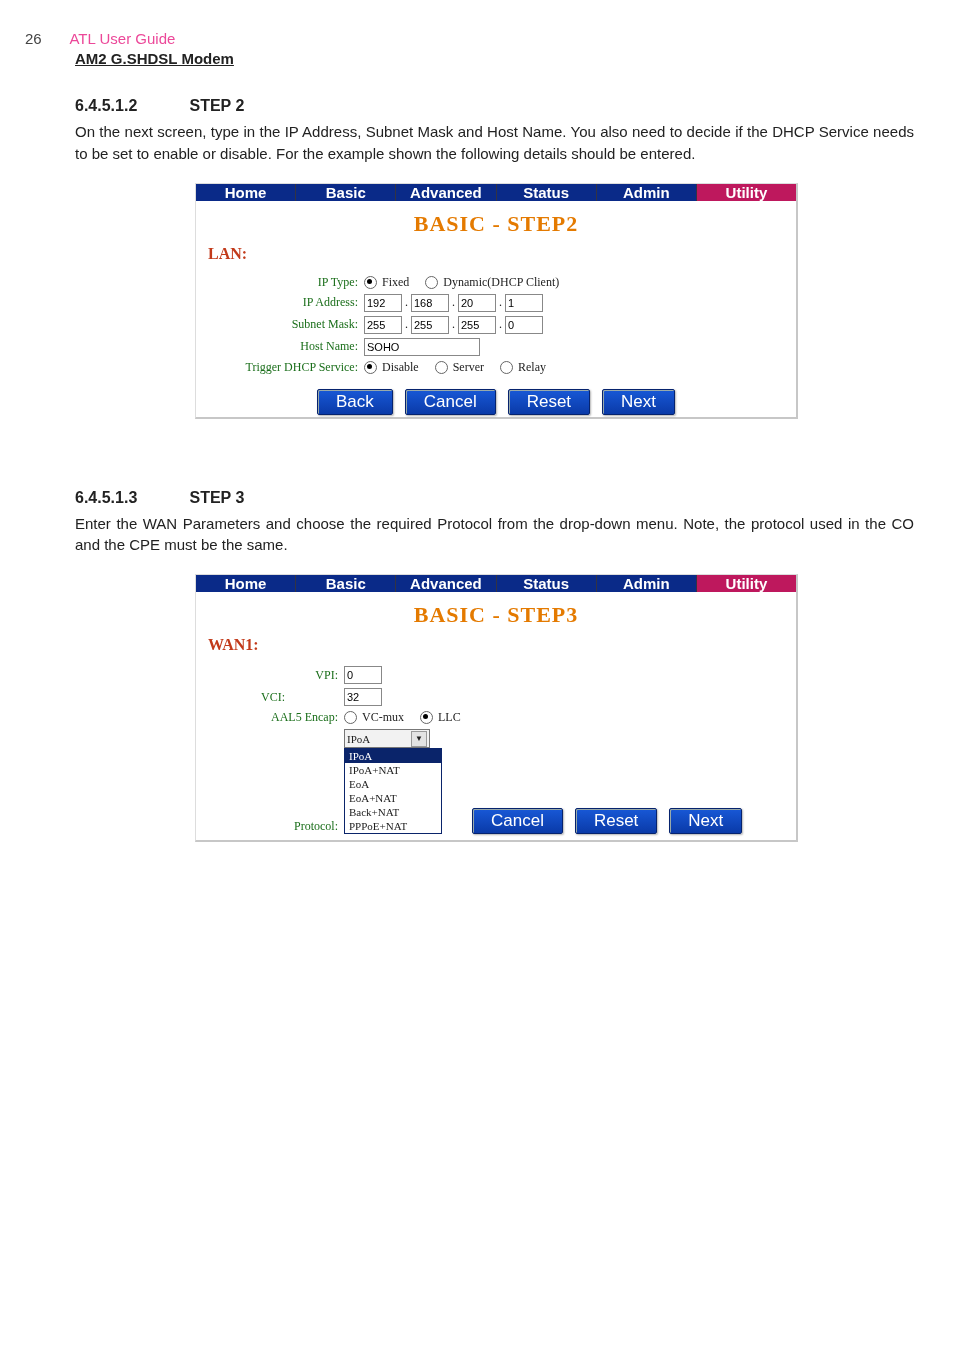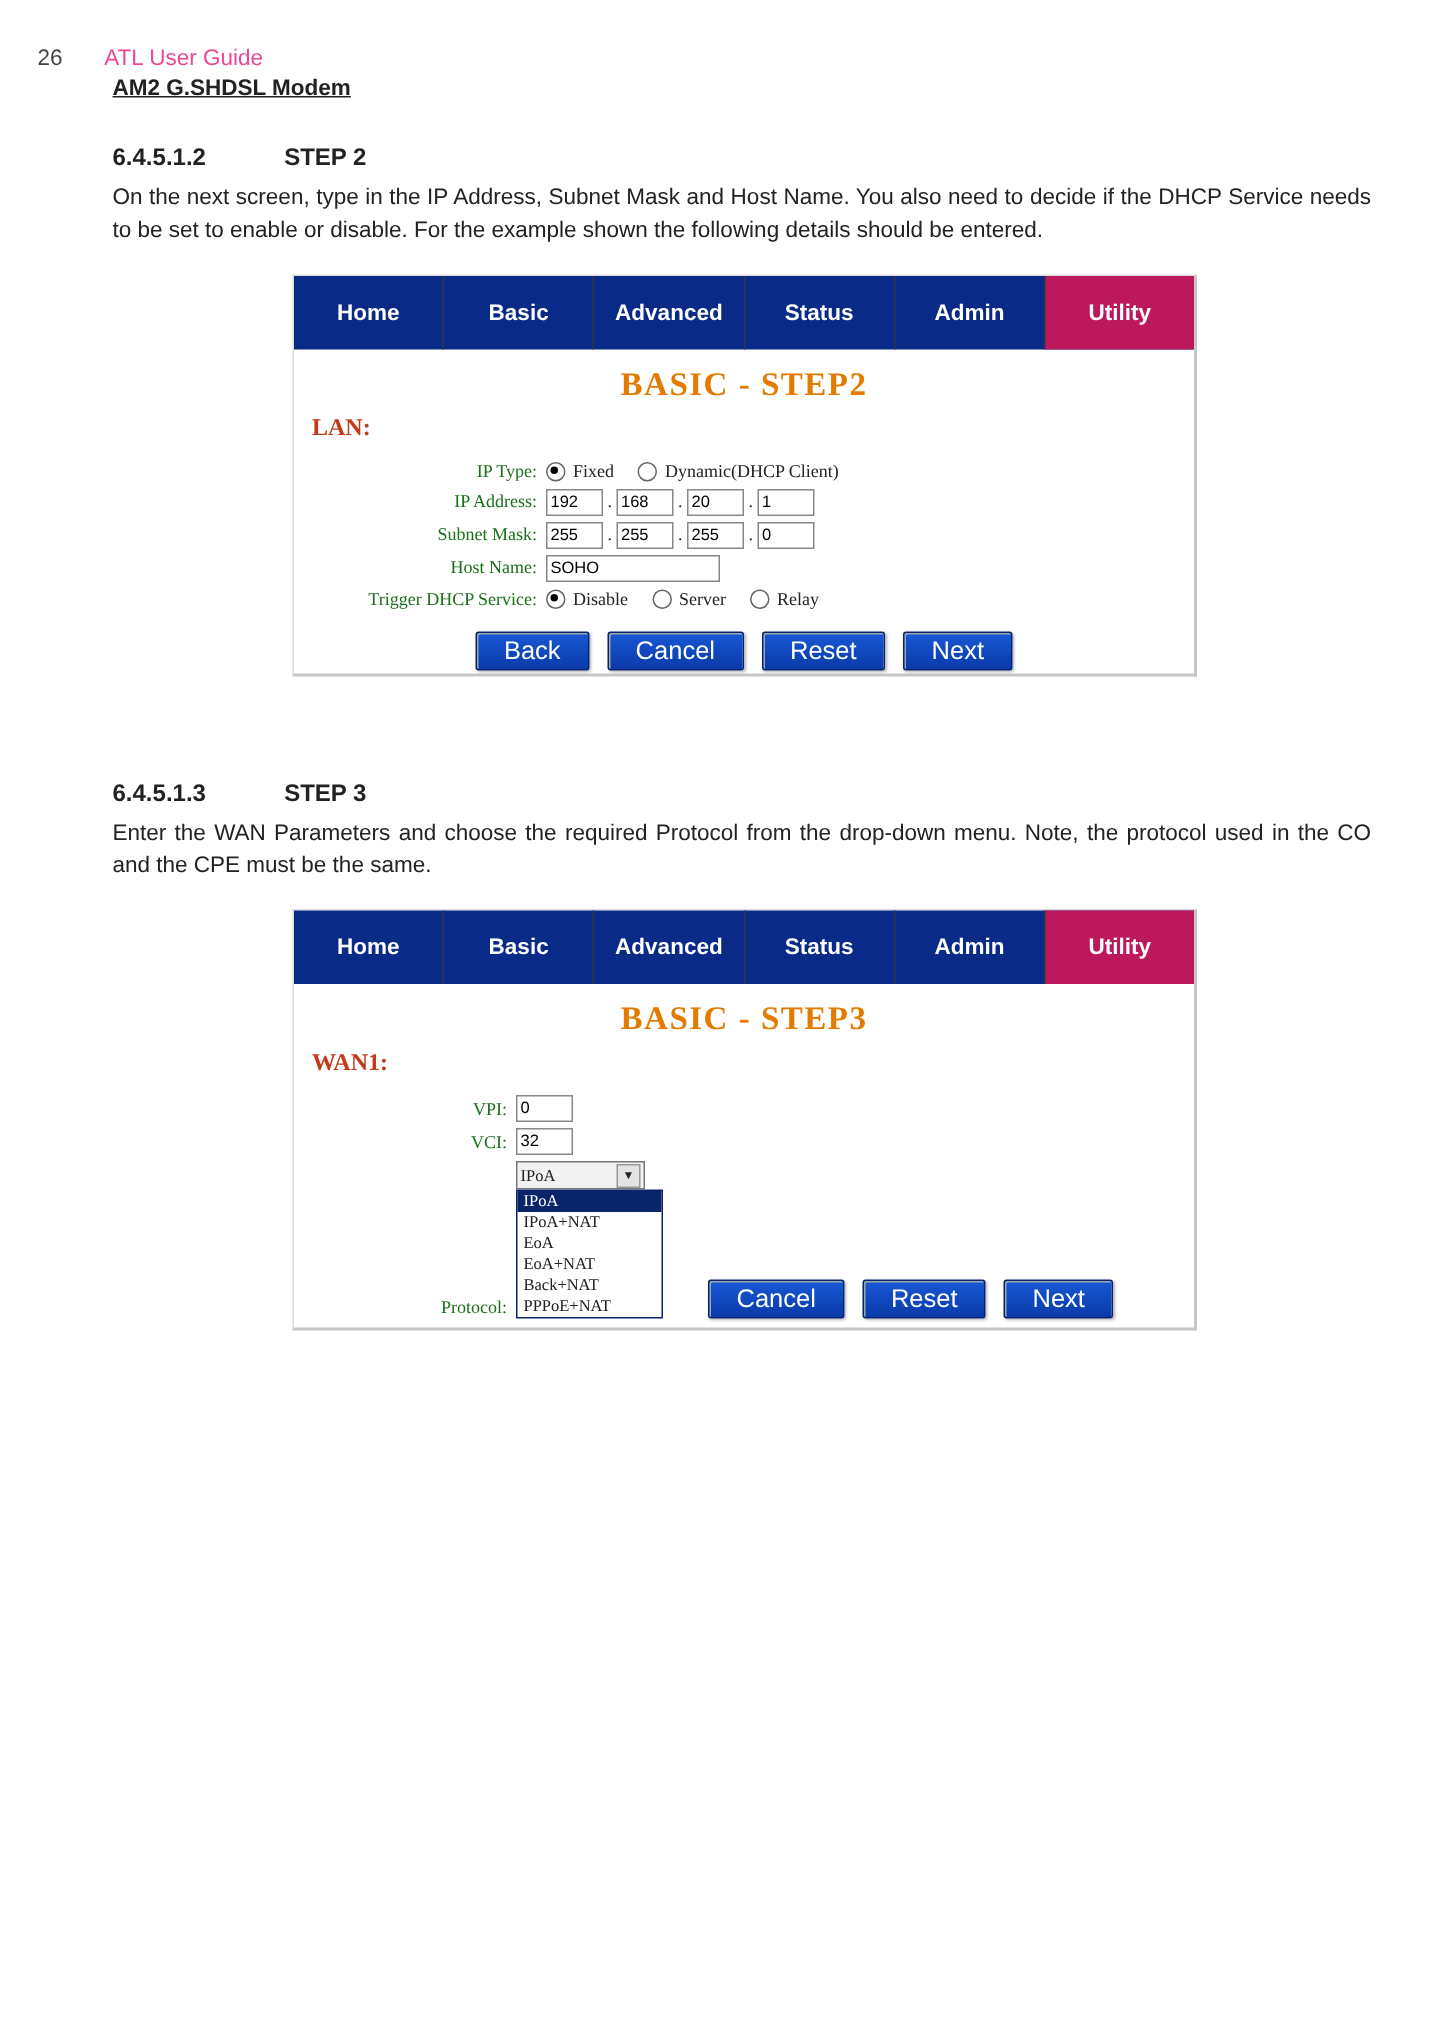"Home" .tabs div { padding: 16px 0 -> 0 0 }
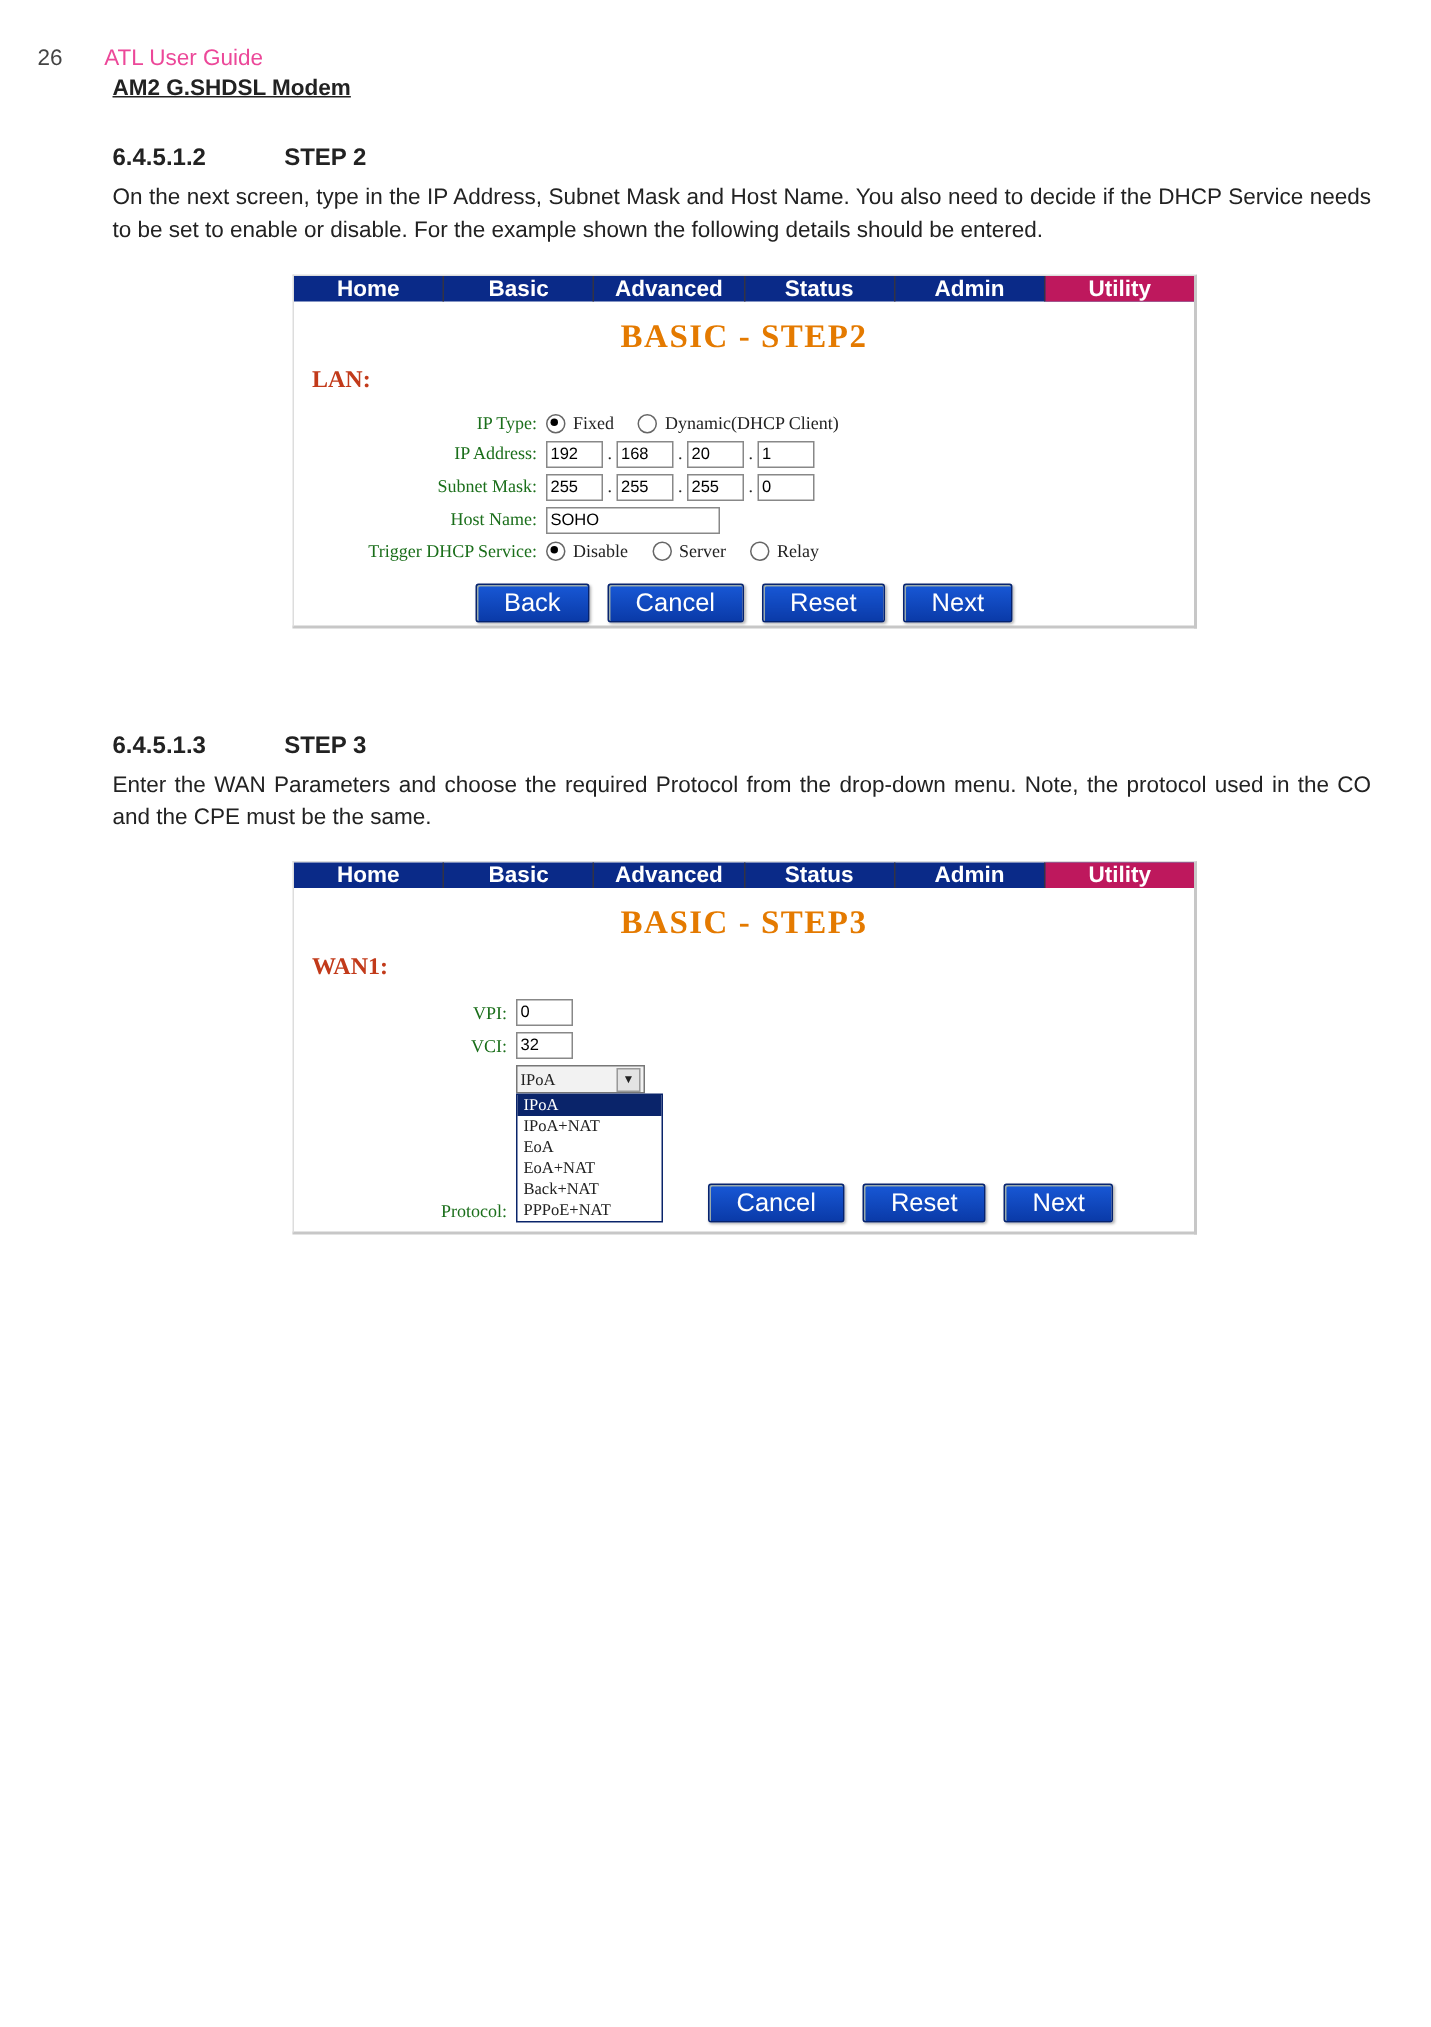"VCI:" div.flabel { text-align: none -> center }
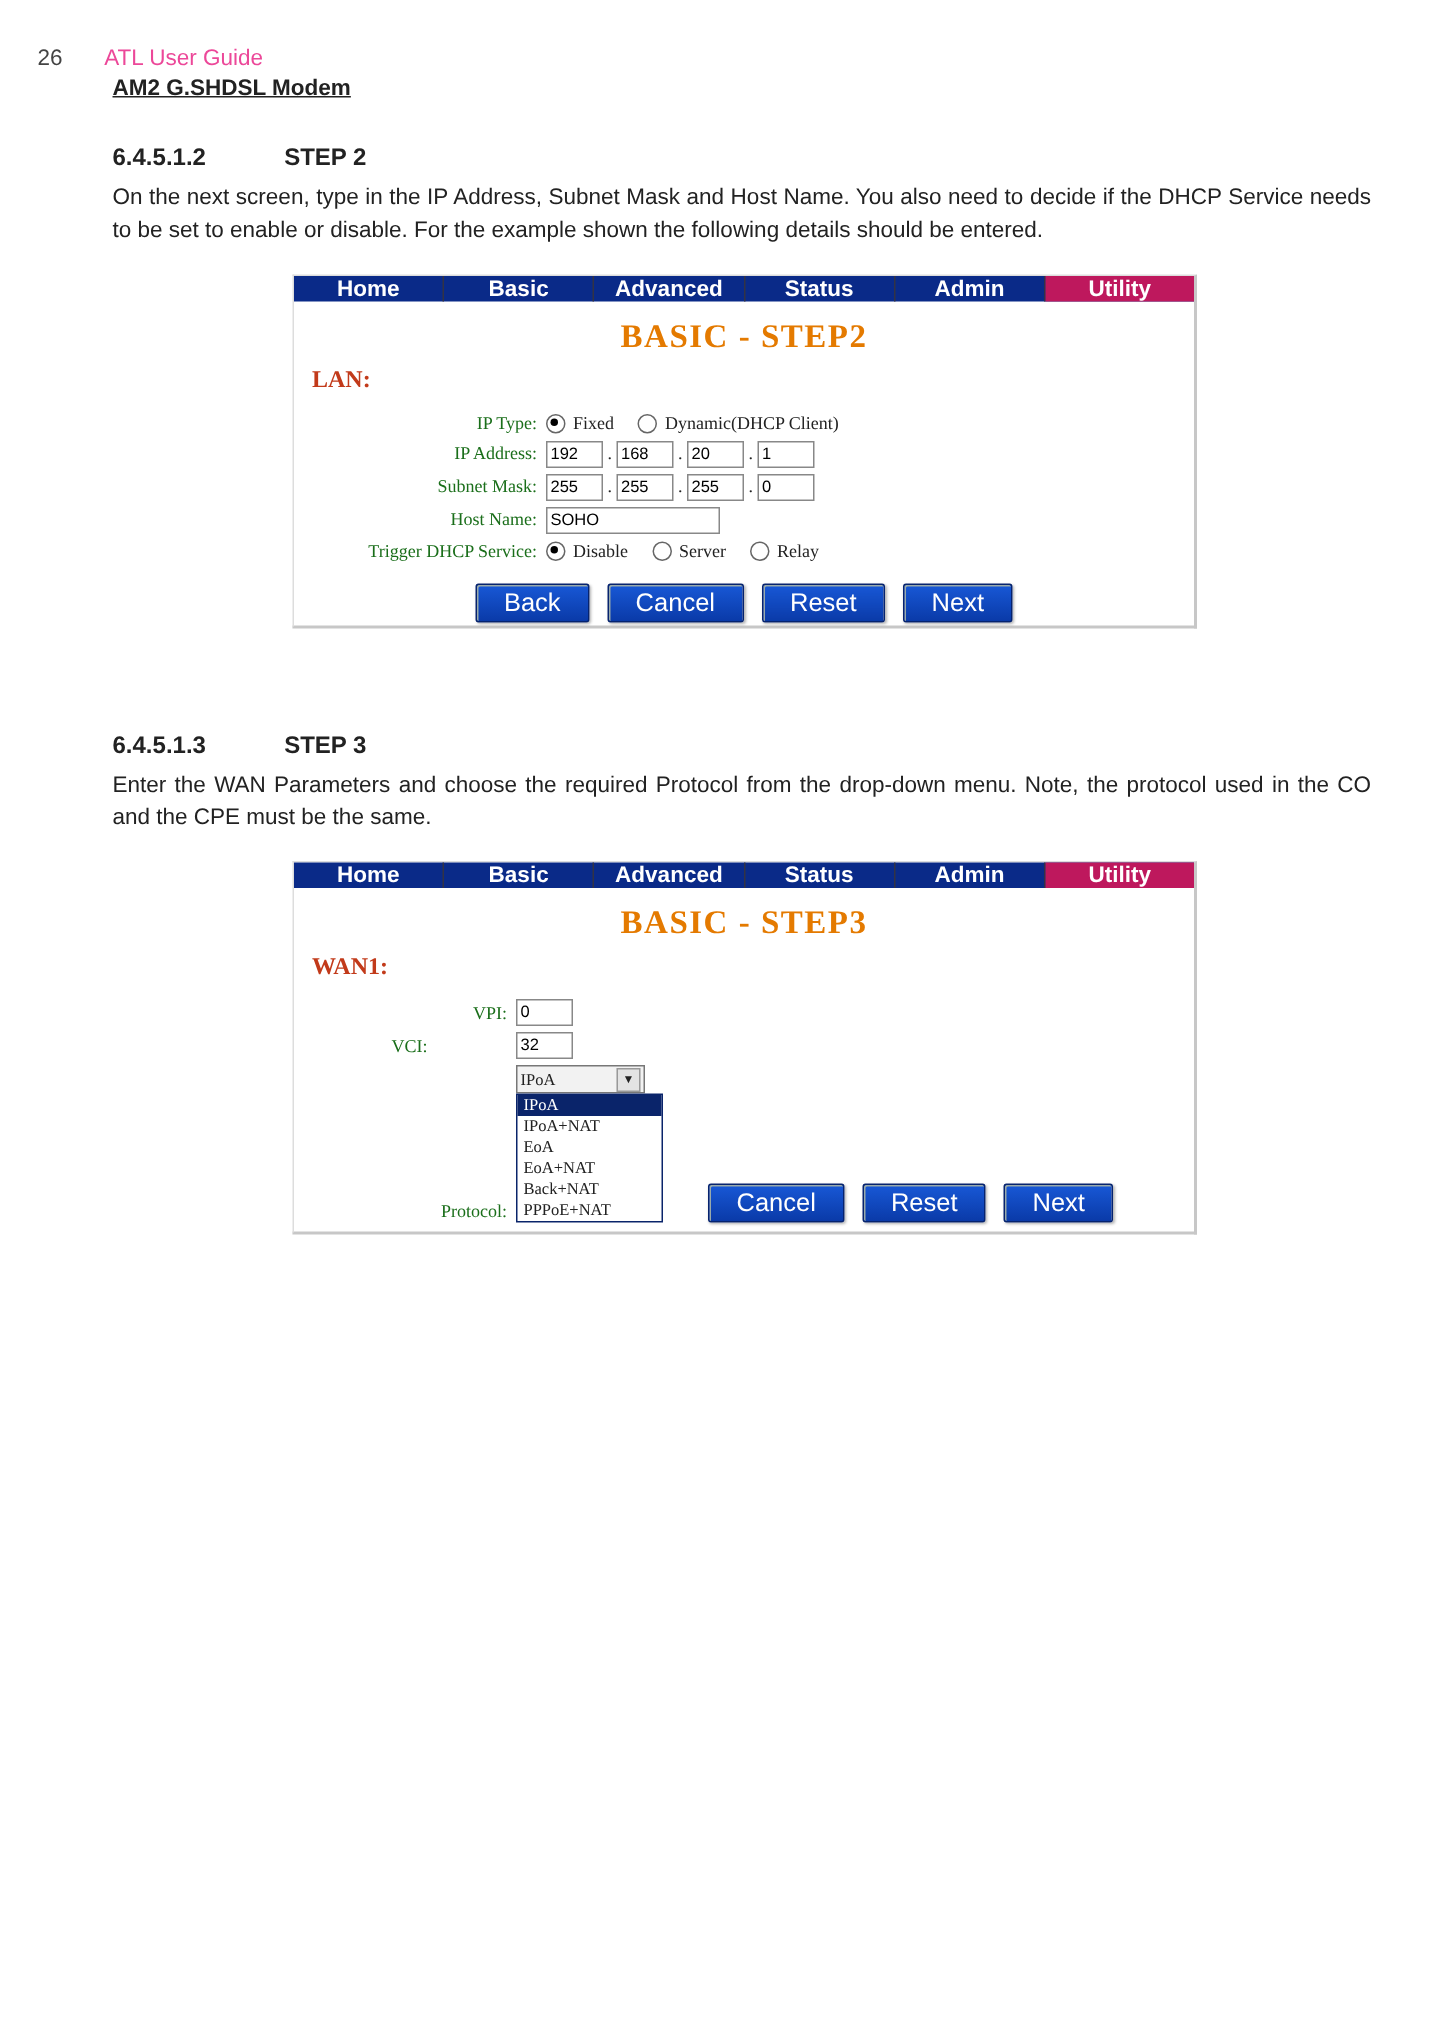"AAL5 Encap:" div.frow { html: none -> <div> <div>AAL5 Encap:</div> <div> <span></span> <span>VC-mux</span> <span></span> <span>LLC</span> </div> </div> }
